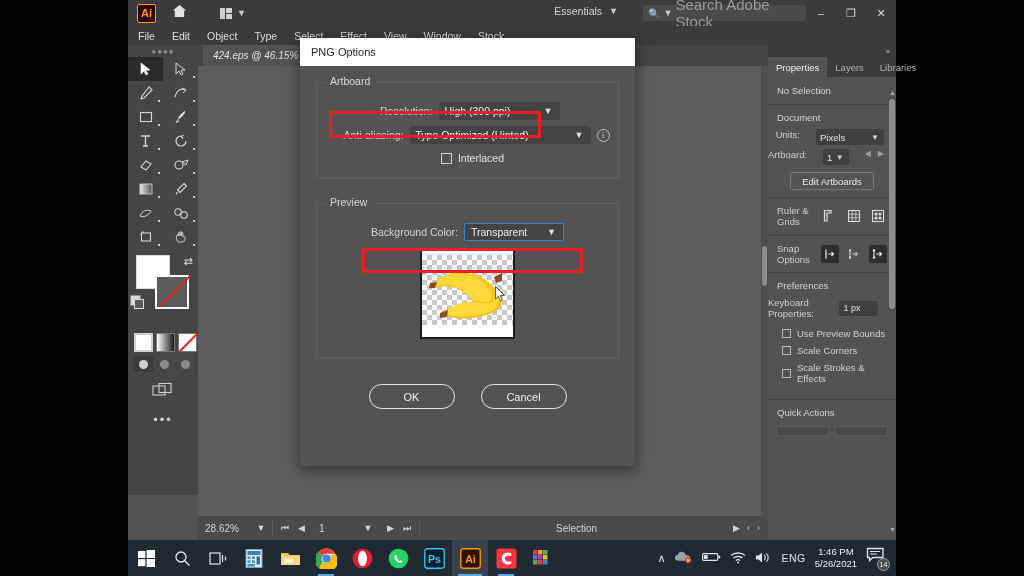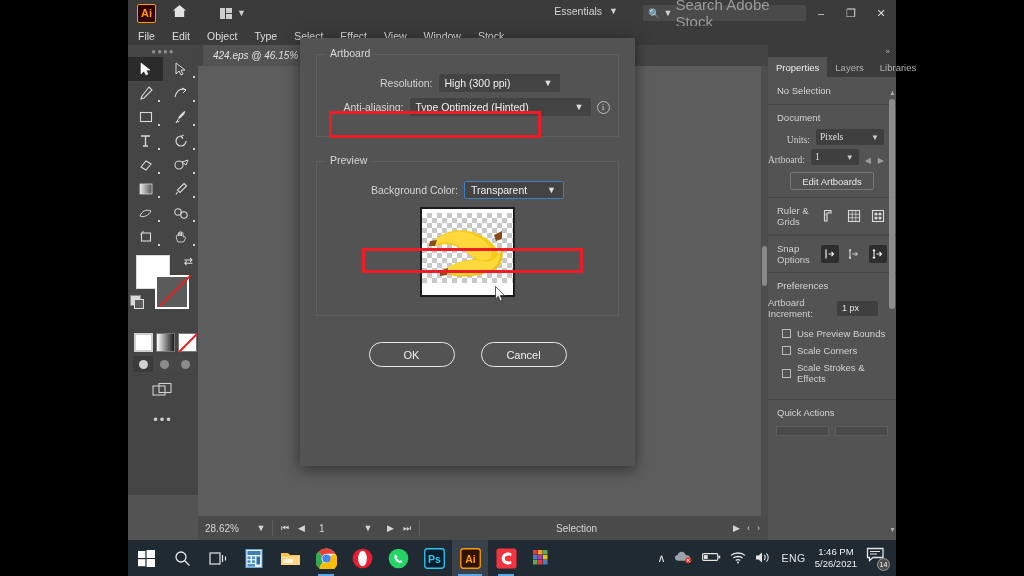"PNG Options" div.dlg-title { html: none -> <div>PNG Options</div> }
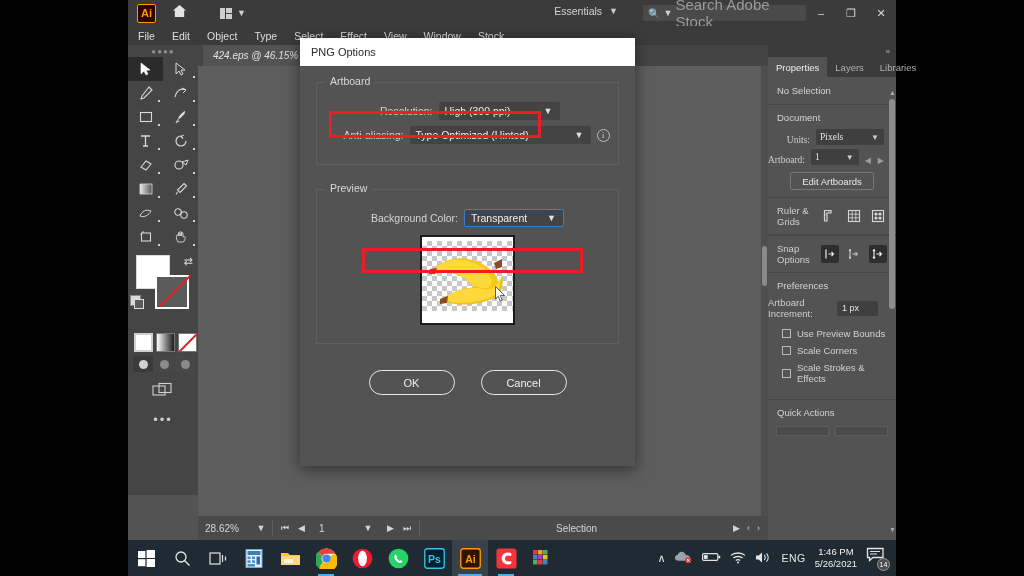"Units:" .rp-row { align-items: flex-end -> flex-start; font-family: Liberation Serif, serif -> none; gap: 6px -> 16px }
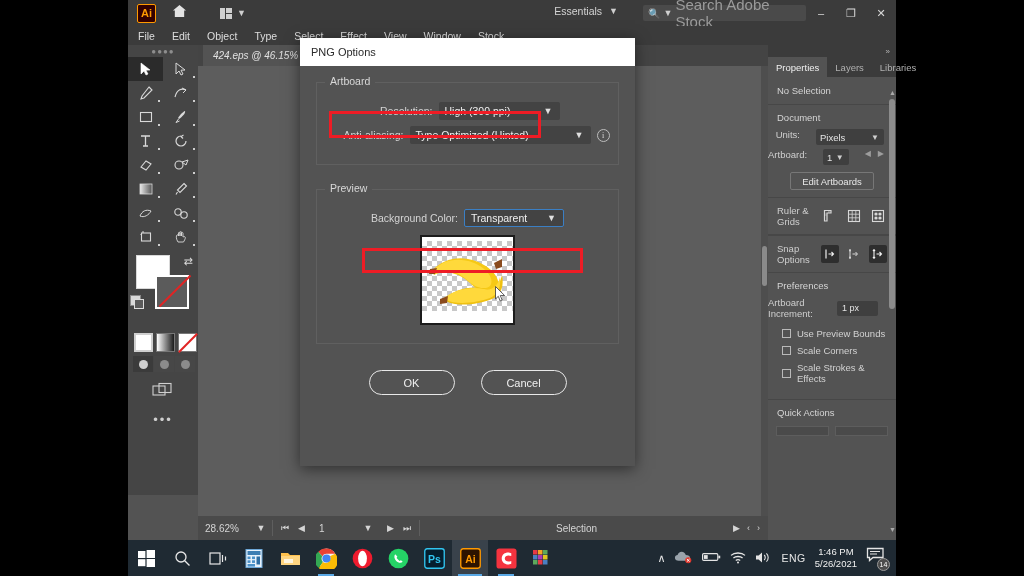"Interlaced" div.interlaced { html: none -> <div> <span></span> <span>Interlaced</span> </div> }
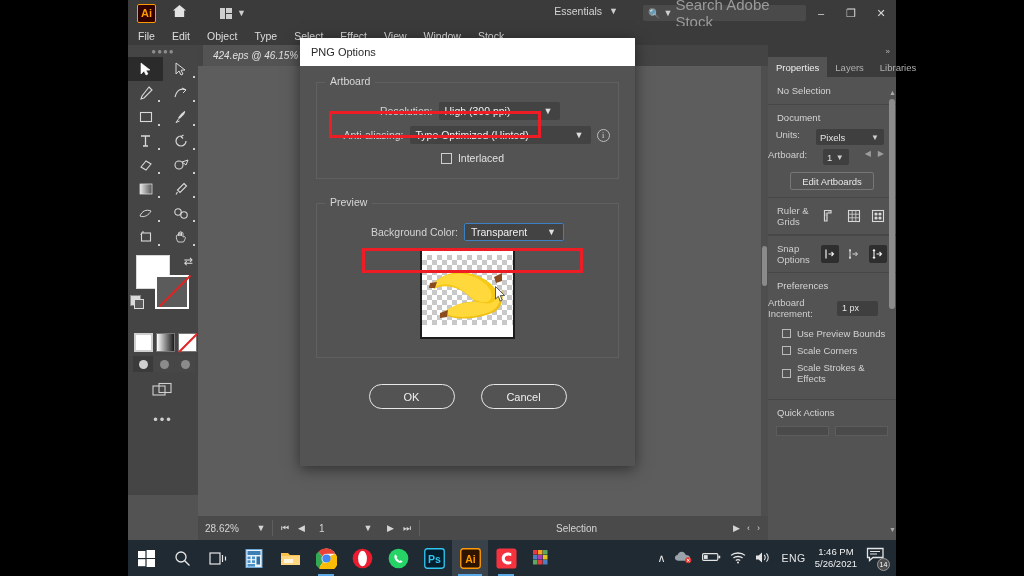"Artboard Increment:" span.rp-lbl { text: Artboard Increment -> Keyboard Properties }
